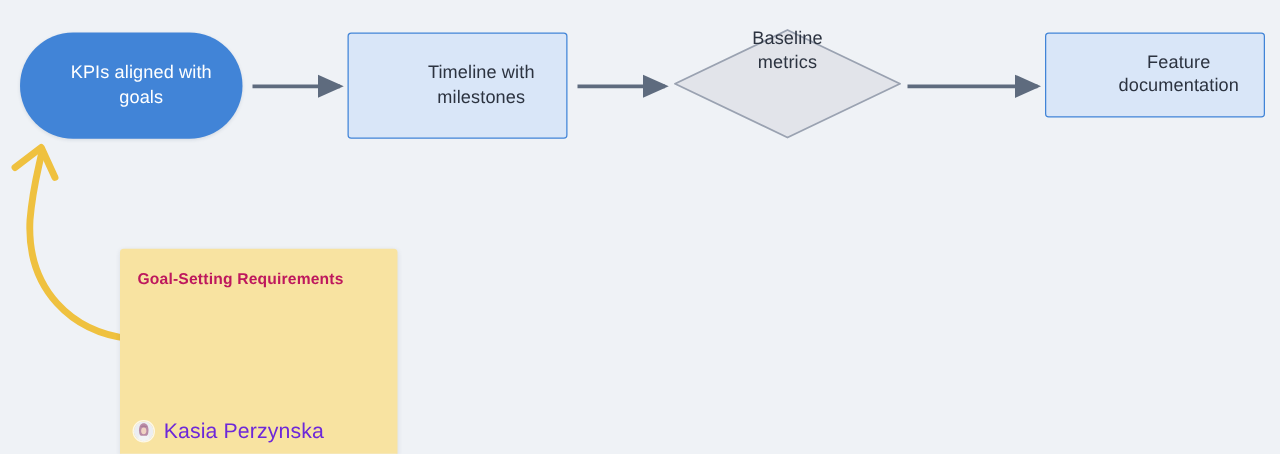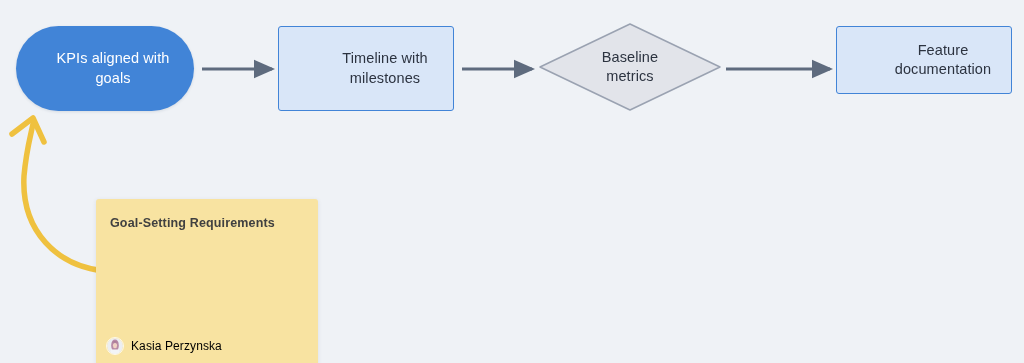"Baseline" .node-diamond .node-label { justify-content: center -> none }
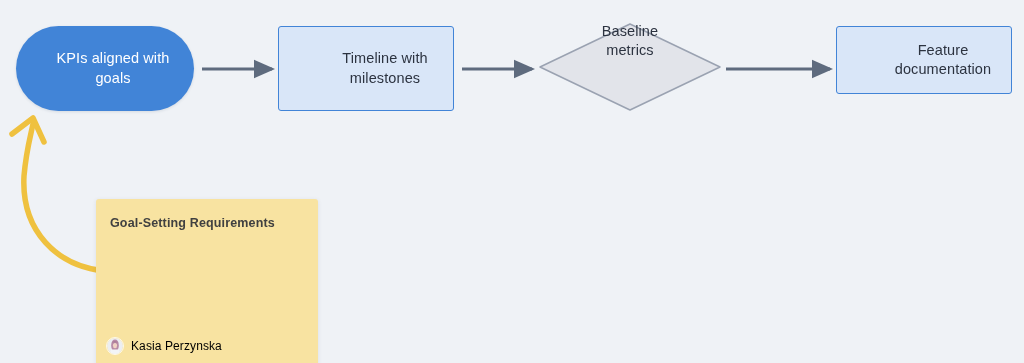"Goal-Setting Requirements" #sticky-title { color: #404040 -> #be185d }
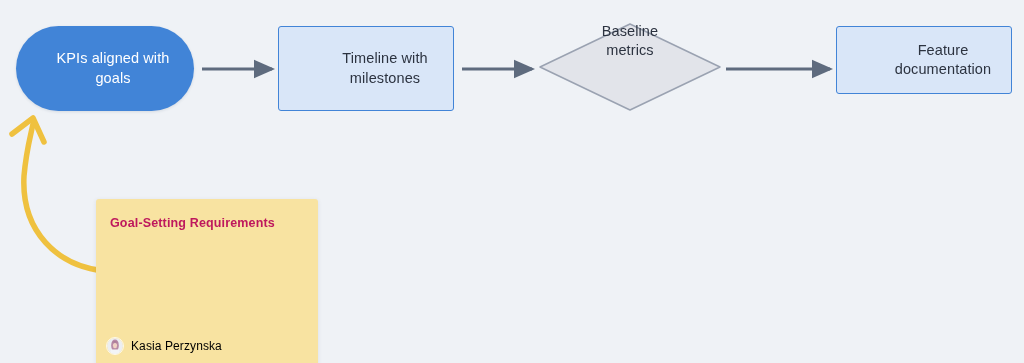"Kasia Perzynska" #sticky-author-name { color: #000000 -> #6d28d9; font-size: 12px -> 17px }
